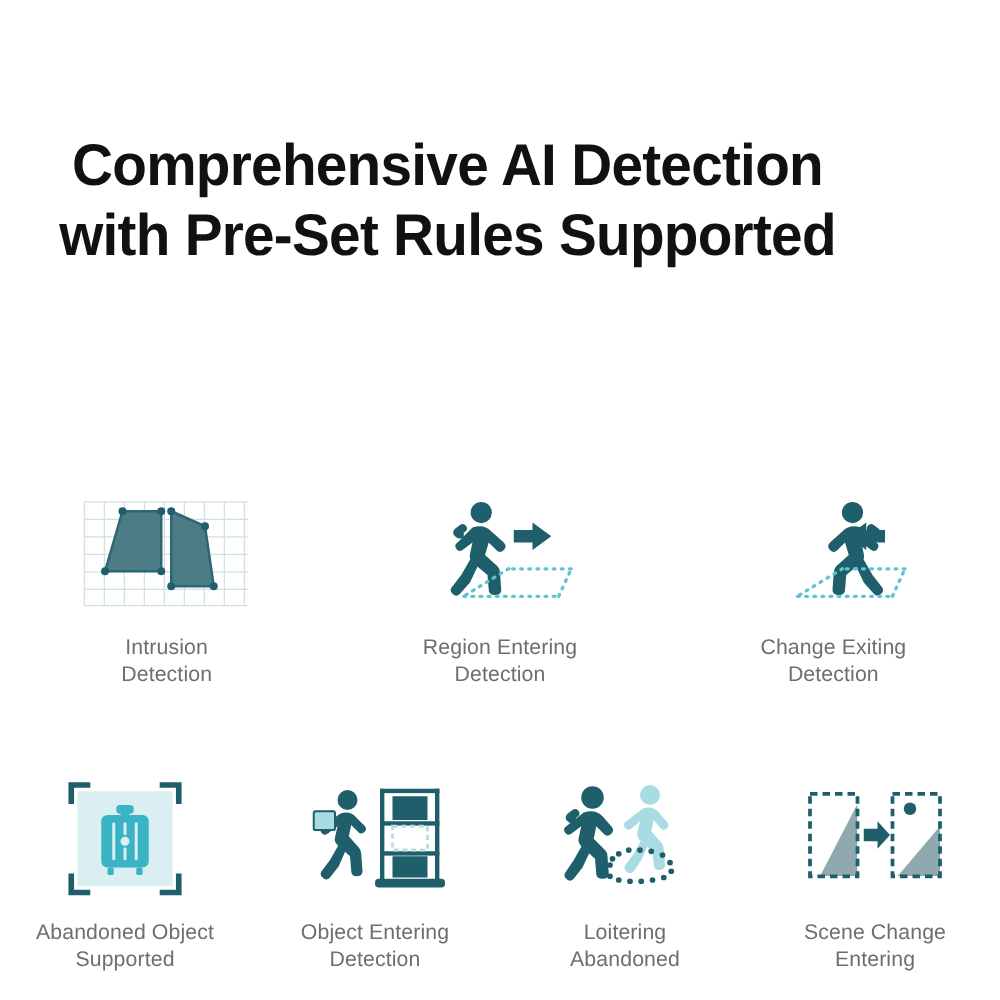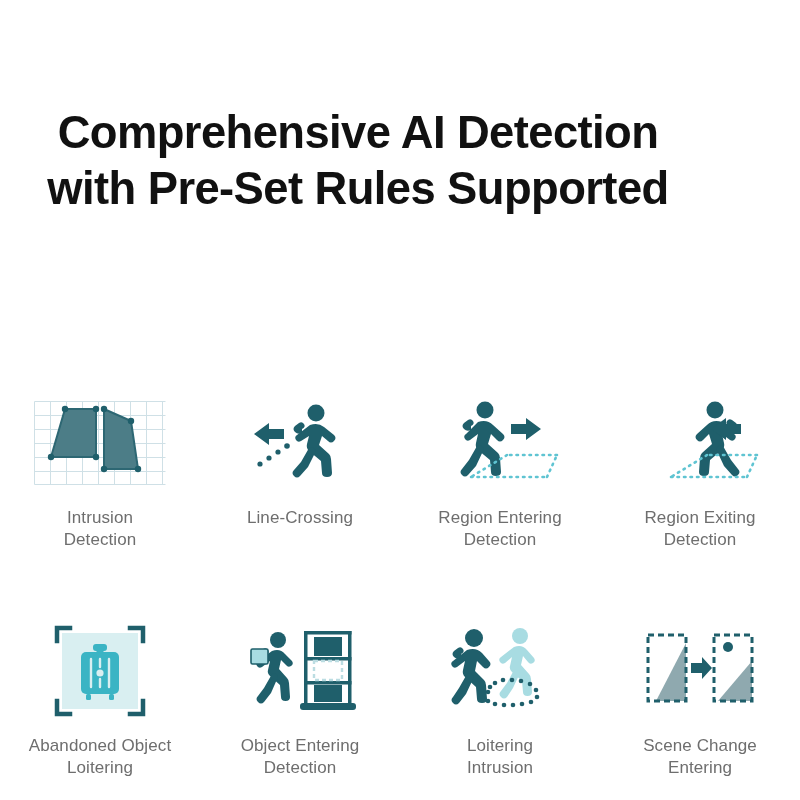"Line-Crossing" div.cell { html: <div> <div> <svg> <g> <path></path> <circle></circle> <circle></circle> <circle></circle> <circle></circle> </g> <g> <circle></circle> <path></path> <path></path> <path></path> </g> </svg> </div> <div>Line-Crossing</div> </div> -> none }
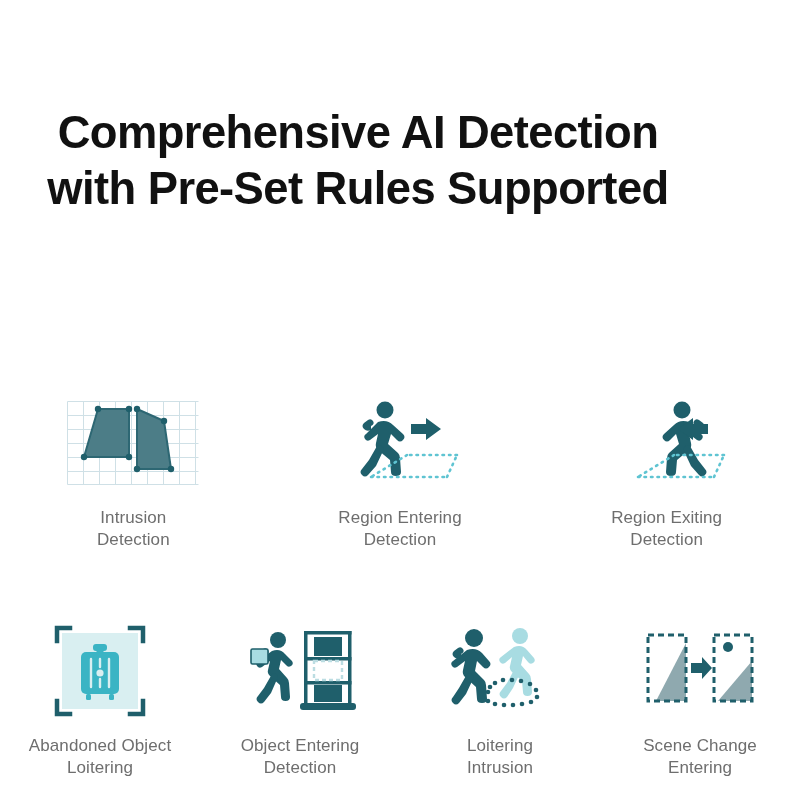"Region Exiting" div.caption { text: Region -> Change }
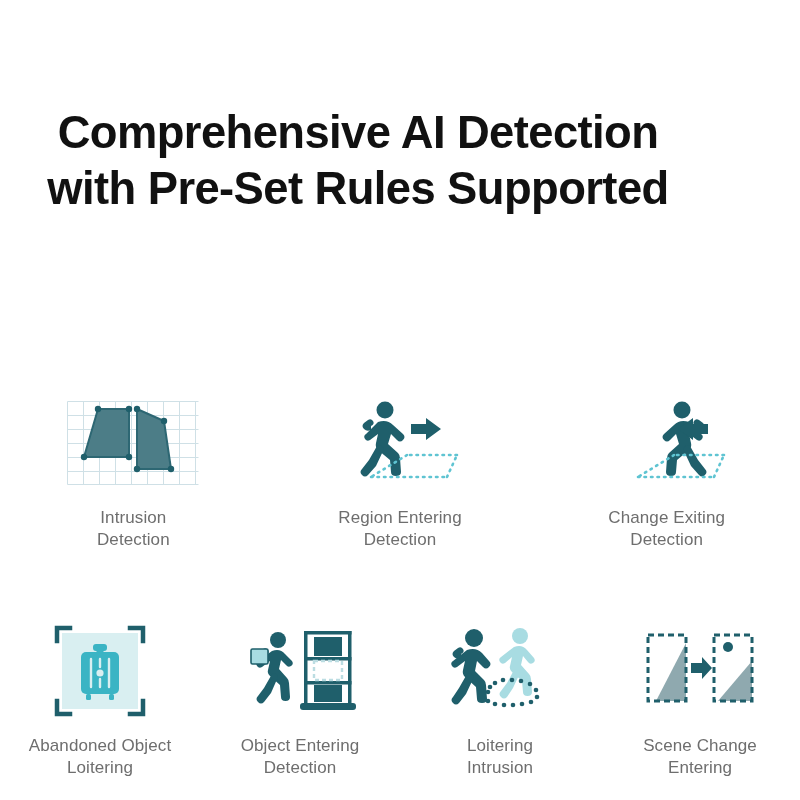"Abandoned Object" div.caption { text: Loitering -> Supported }
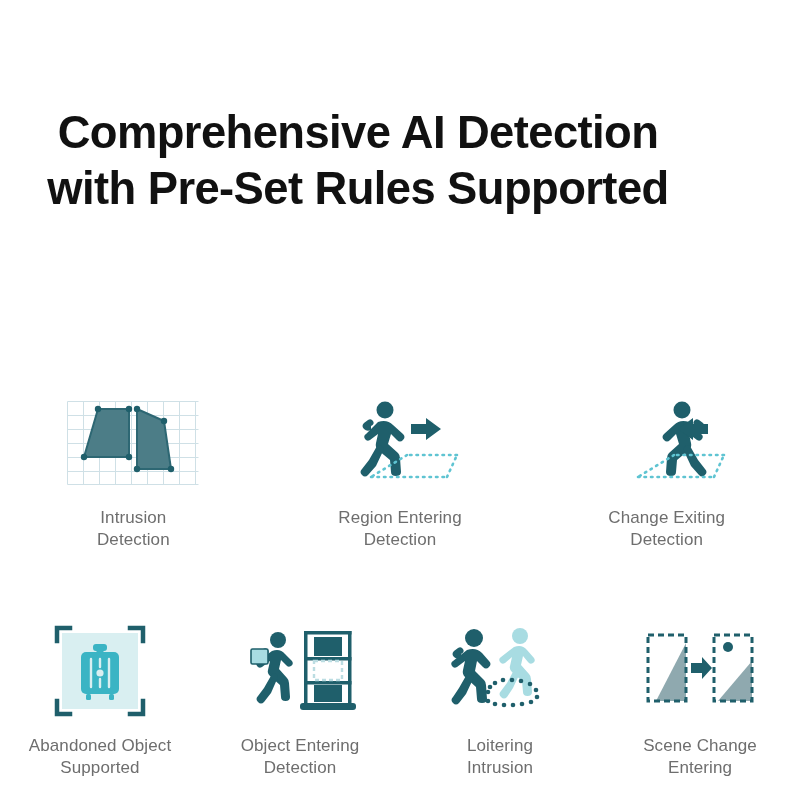"Loitering" div.caption { text: Intrusion -> Abandoned }
